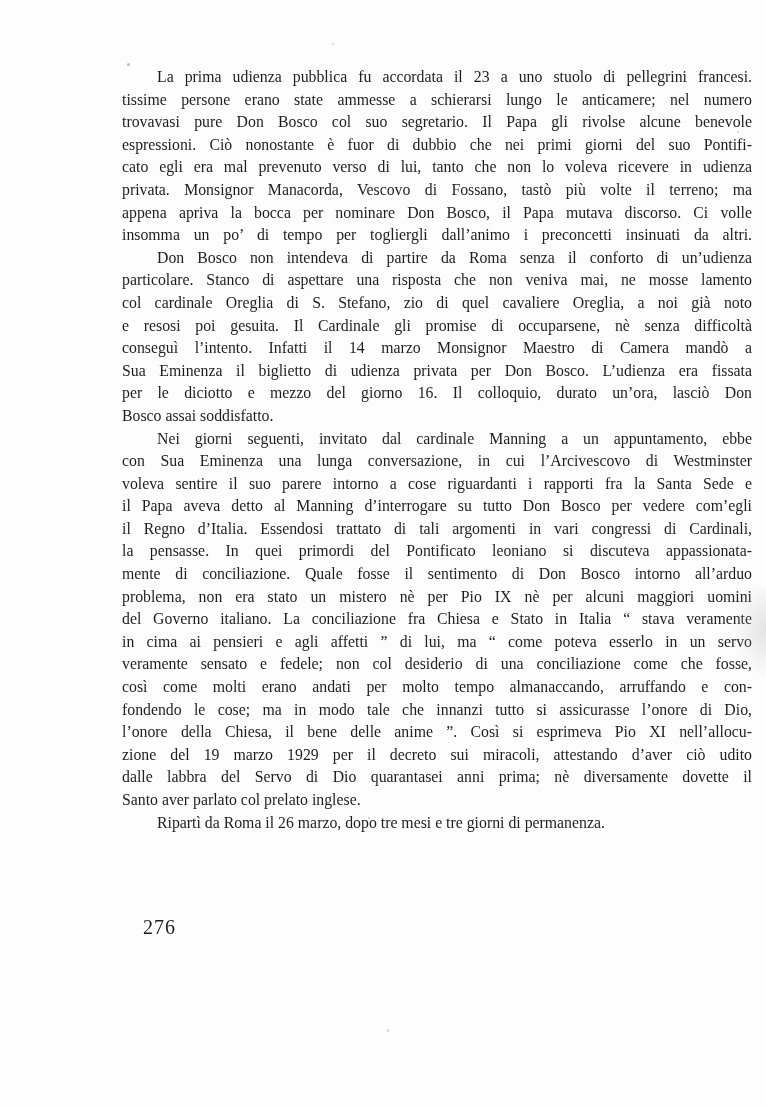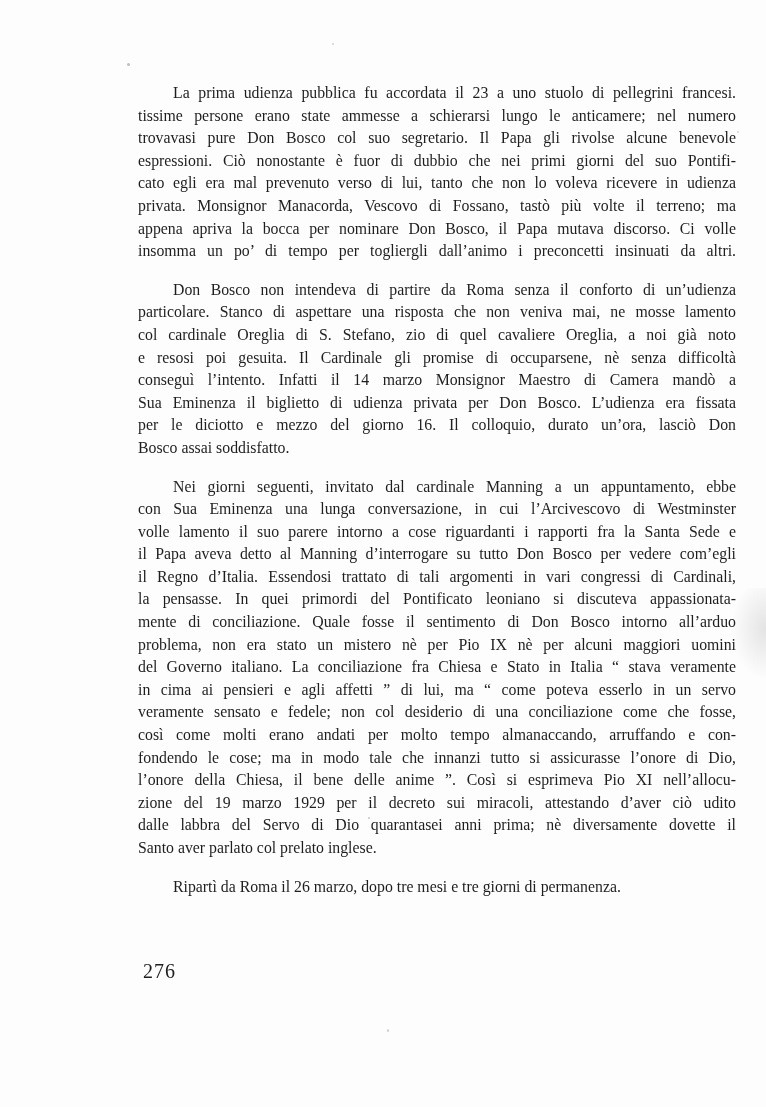"La prima udienza pubblica fu" .paragraph { margin: 16px -> 0 }
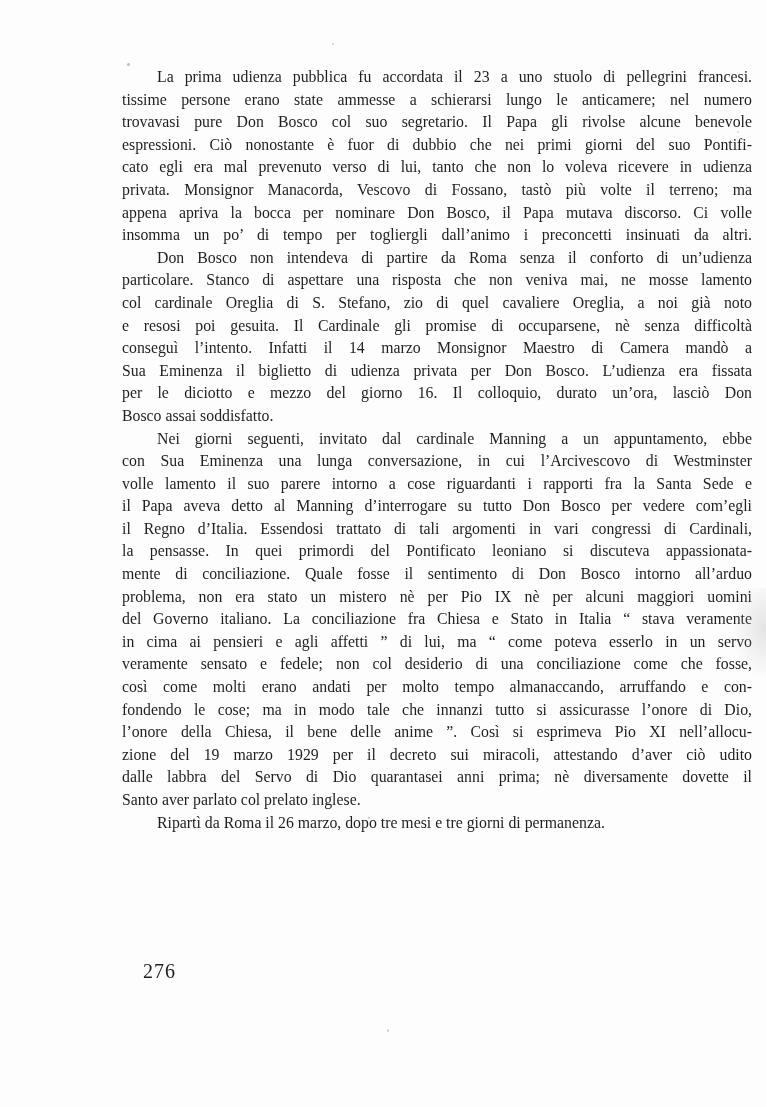"volle lamento il suo parere" span { text: volle lamento -> voleva sentire }
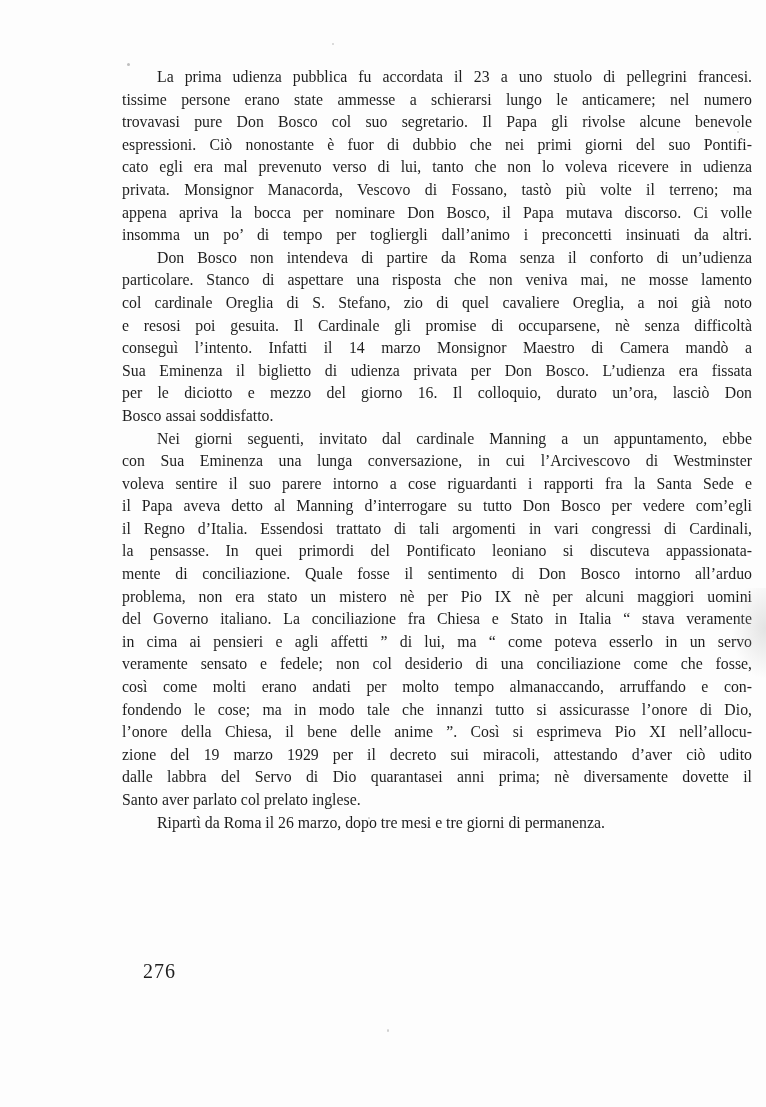"276" .page-number { top: 959px -> 915px }
